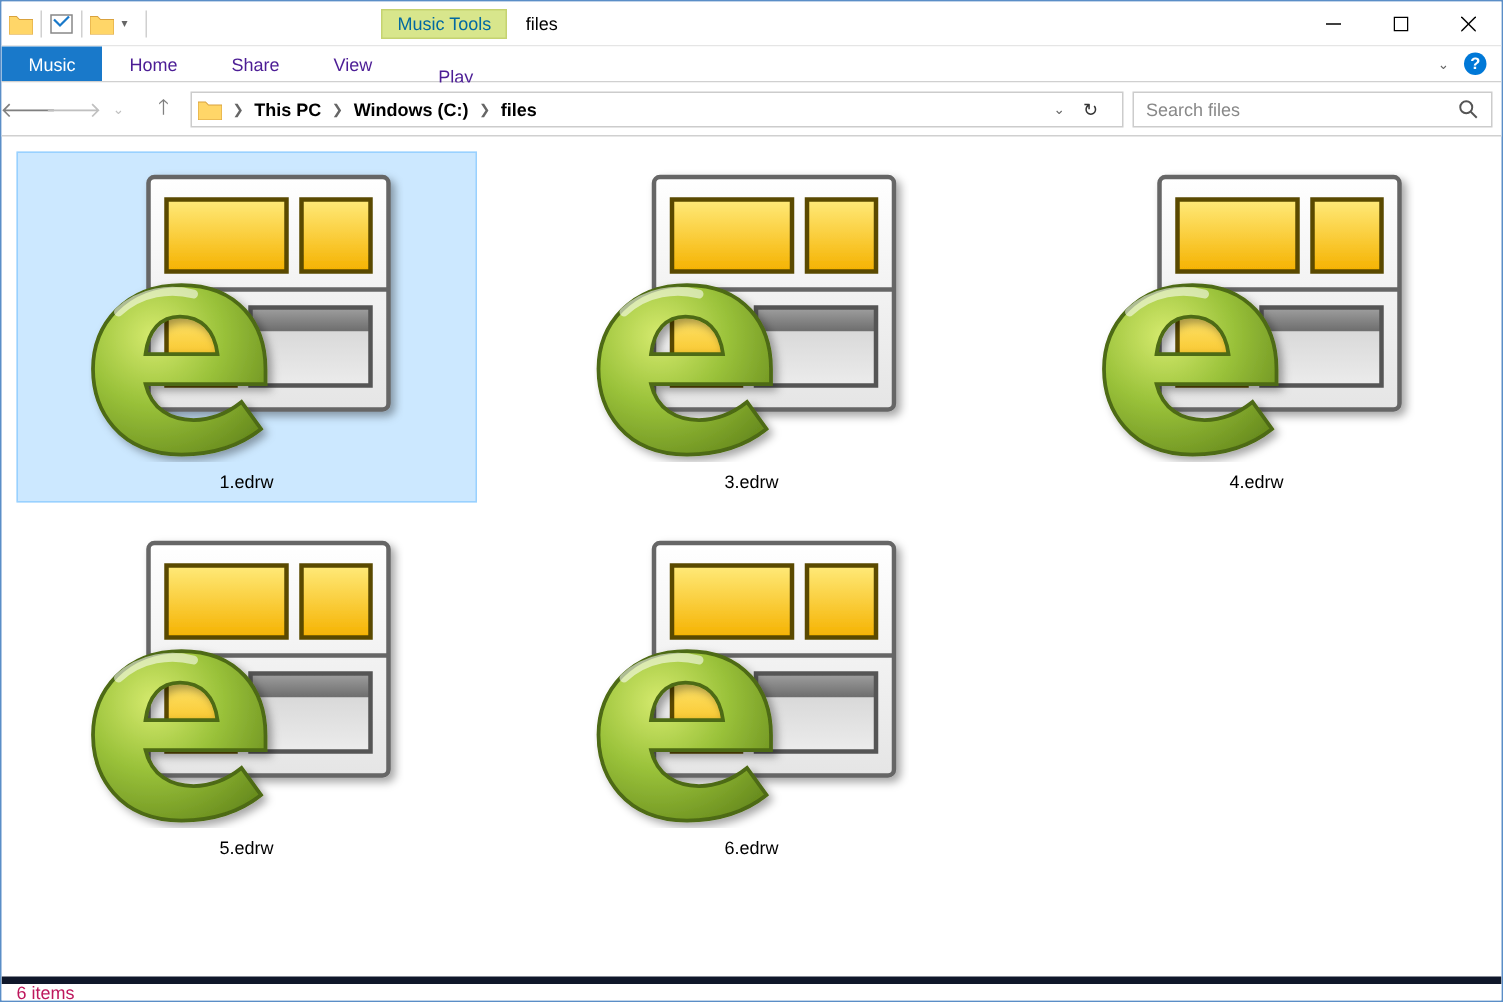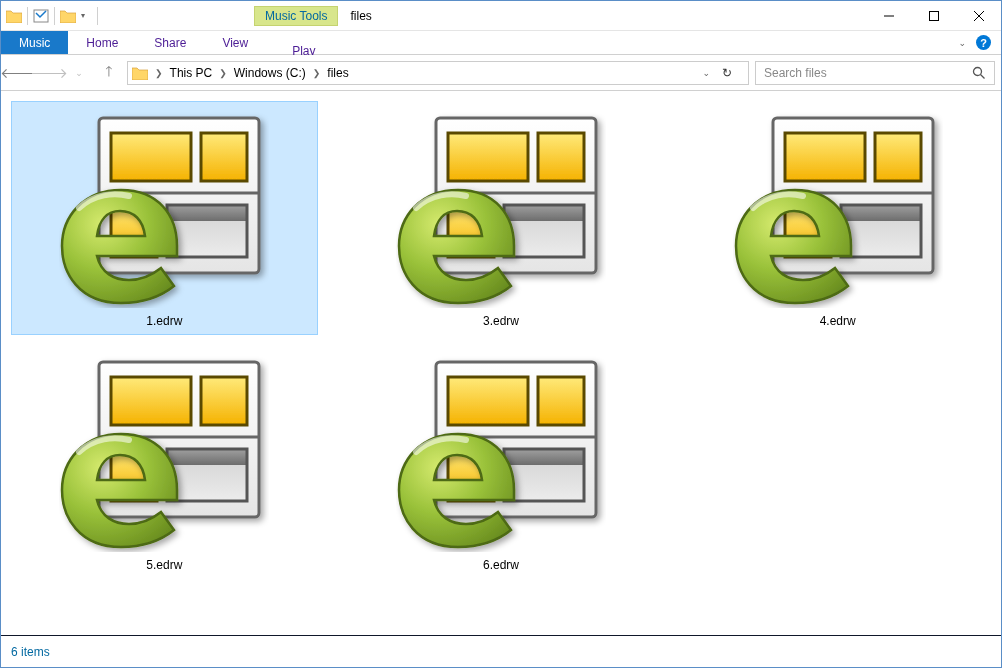"This PC" .bc-seg { font-weight: none -> bold }
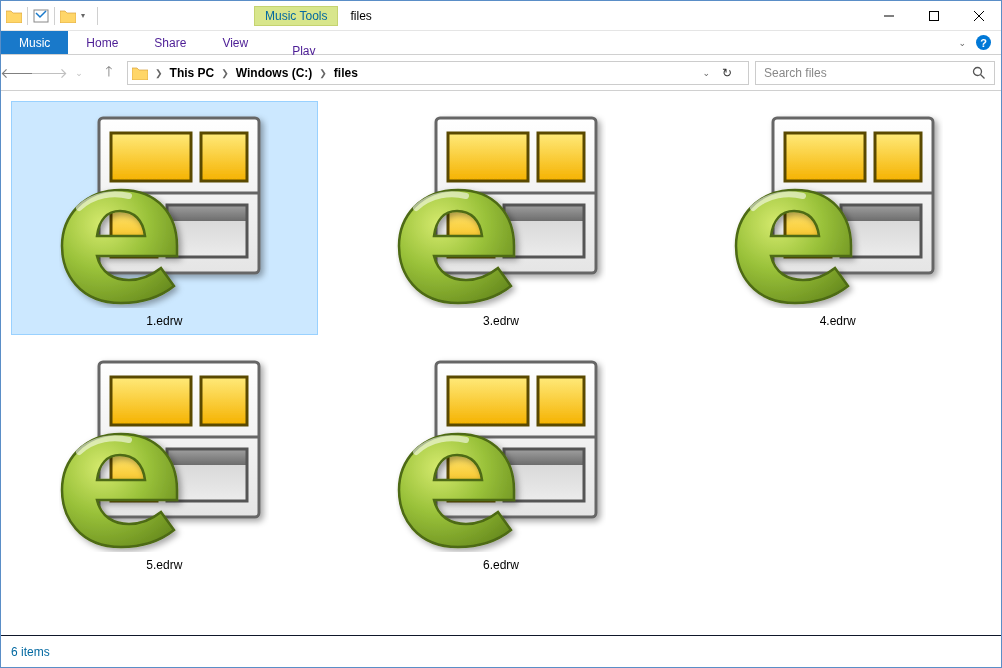"6 items" .statusbar { border-top: 1px solid #0f172a -> 5px solid #0f172a; color: #0369a1 -> #be185d; height: 32px -> 16px }
